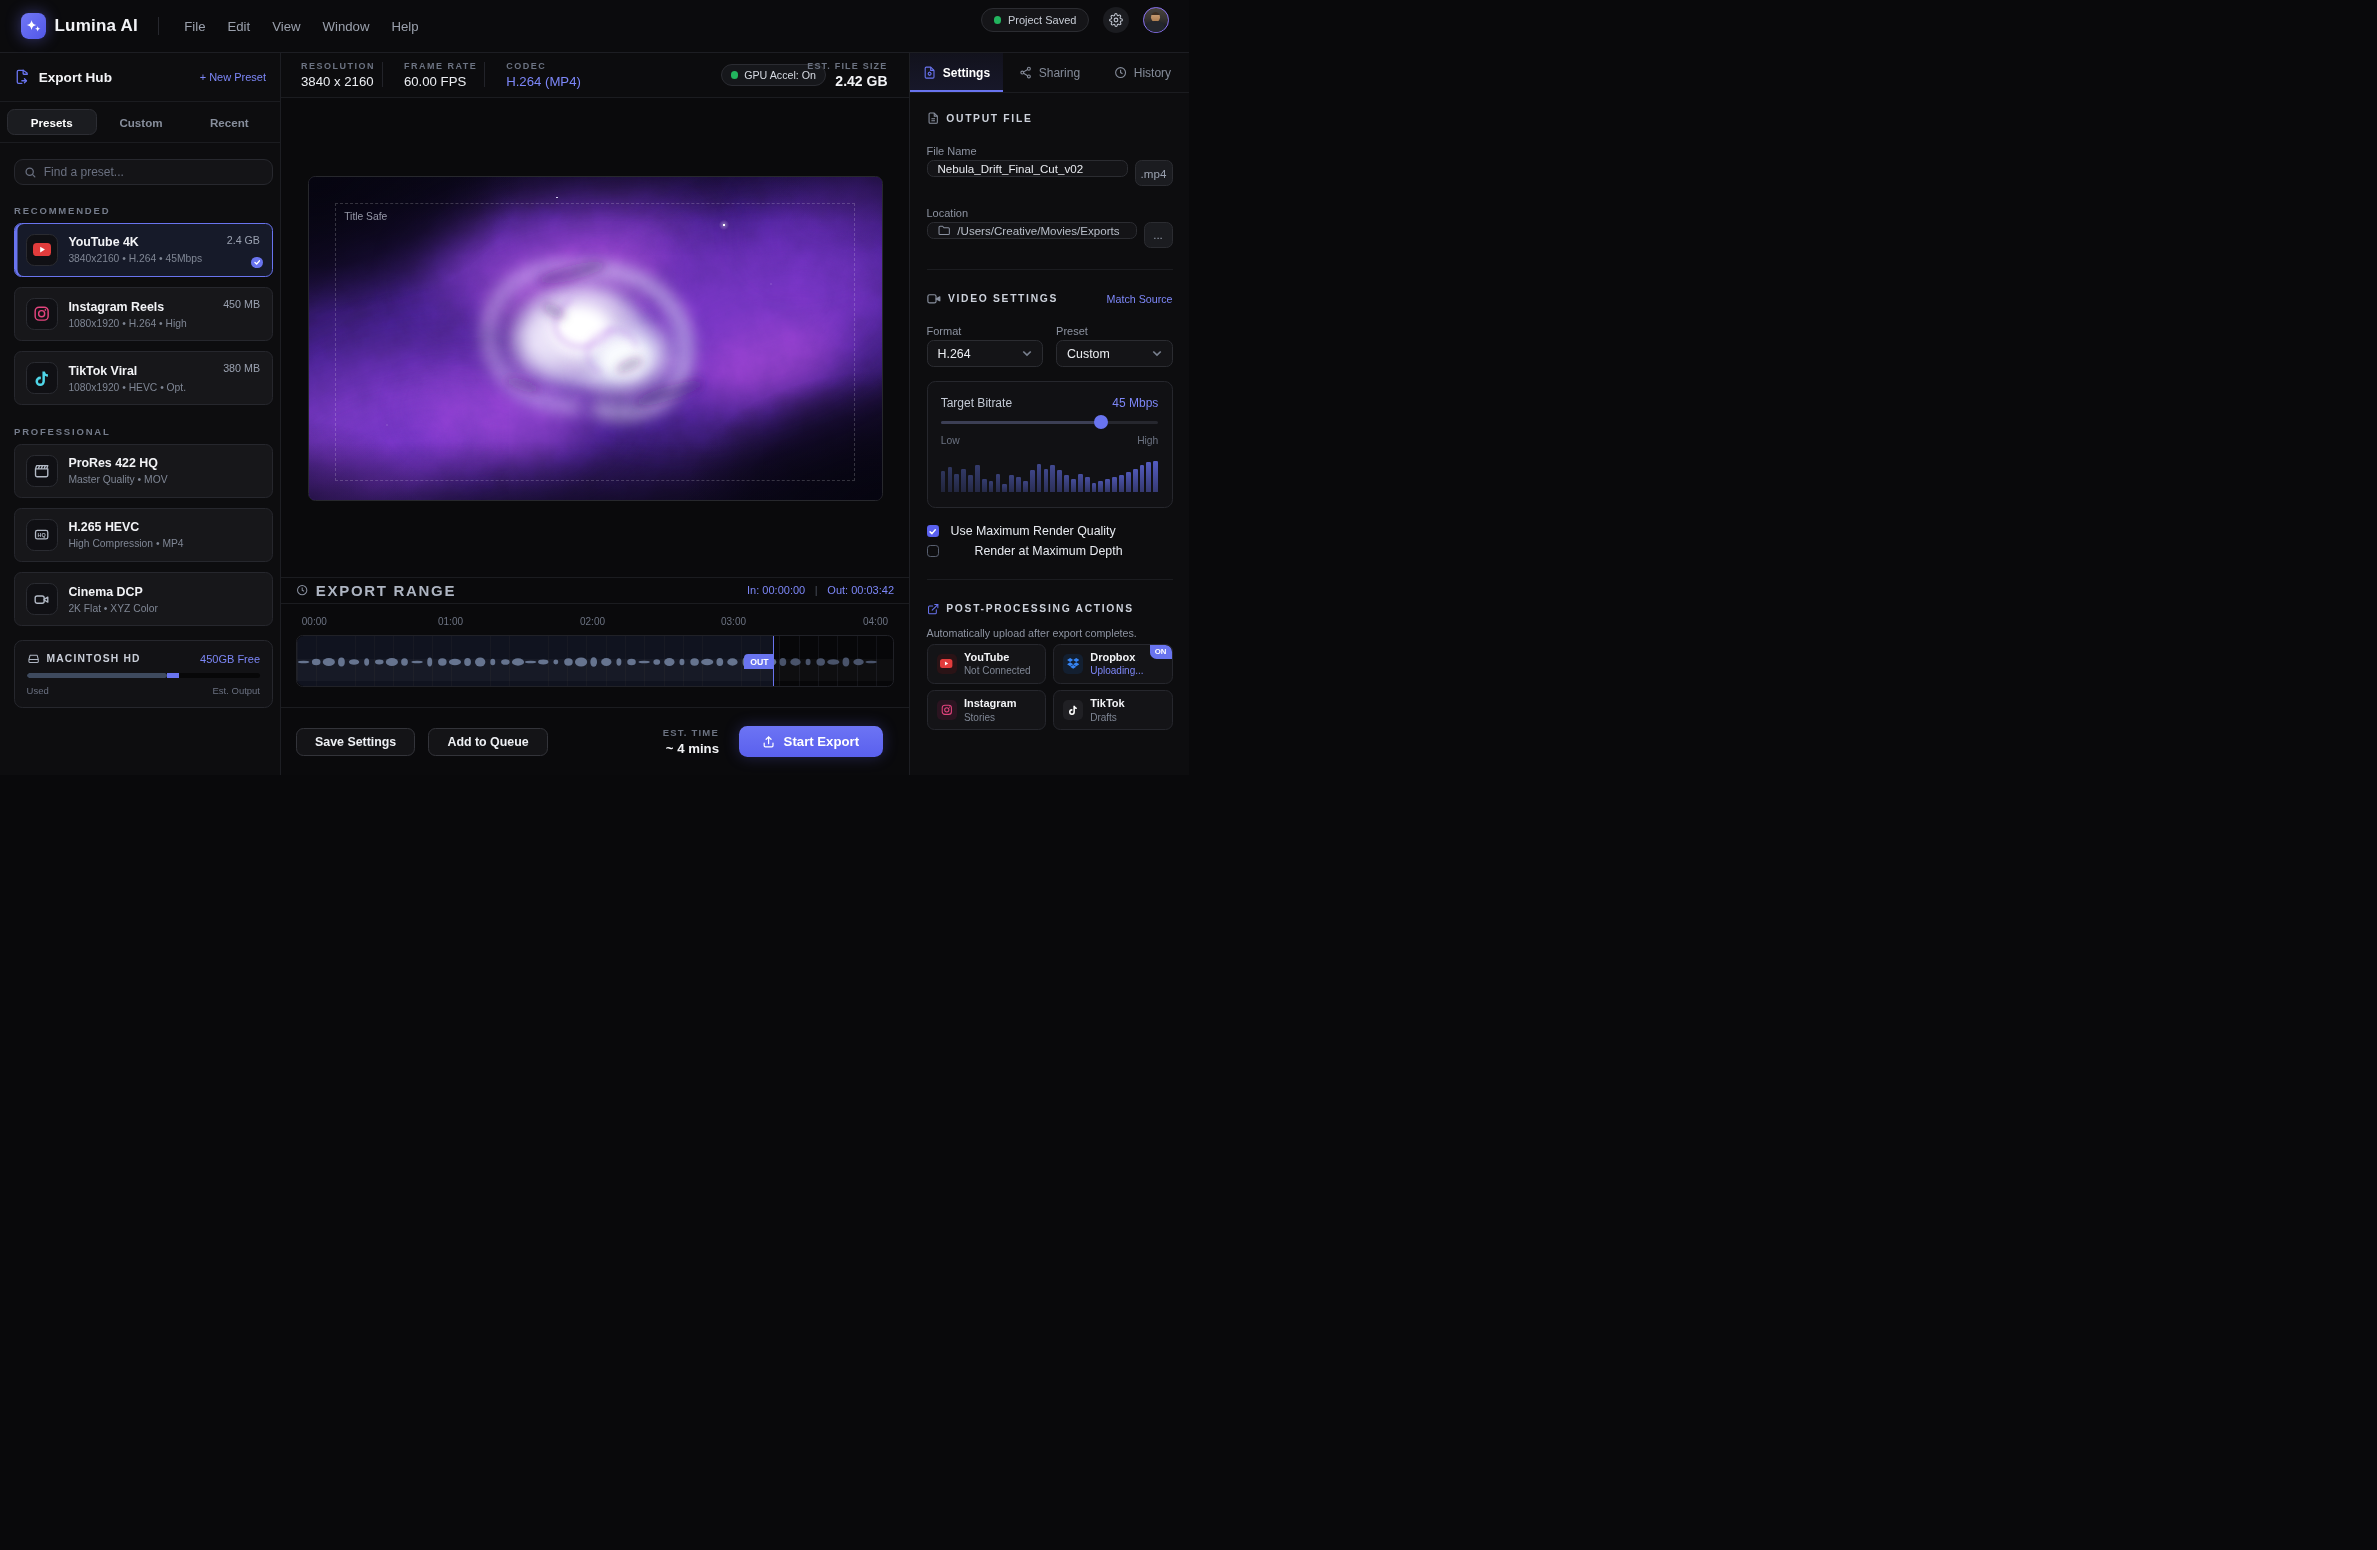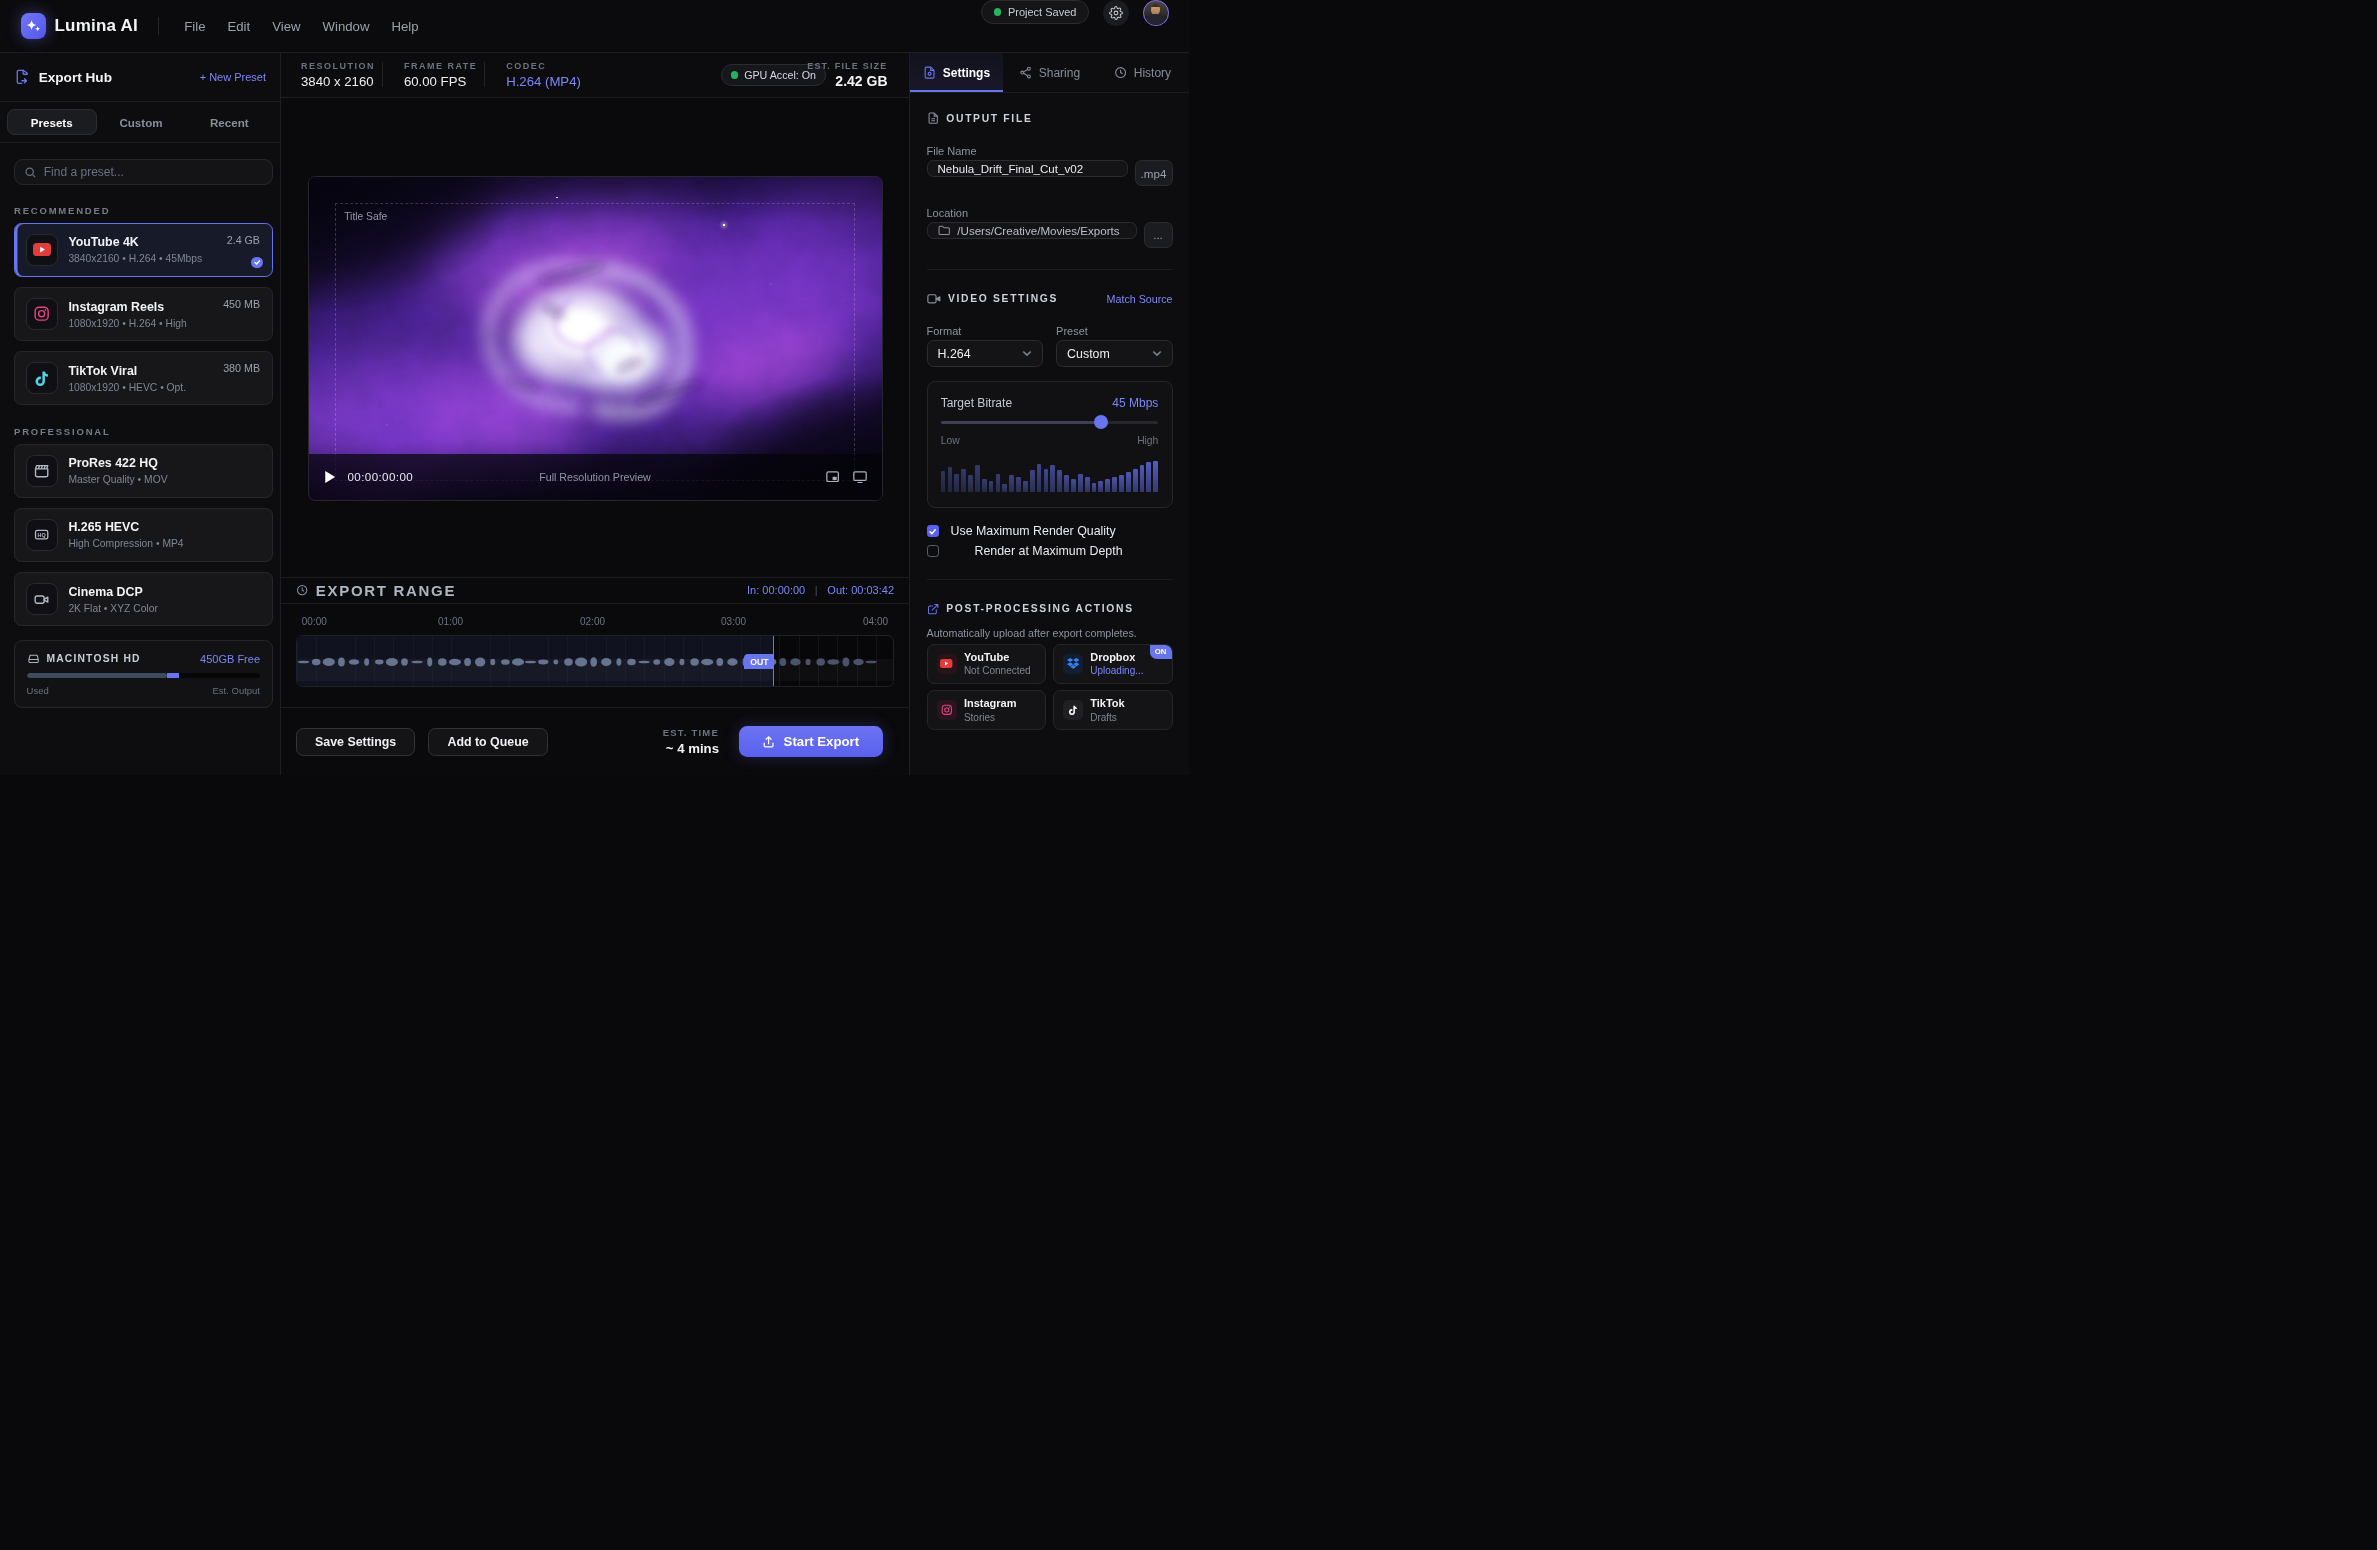"Project Saved" .tright { align-items: flex-start -> center }
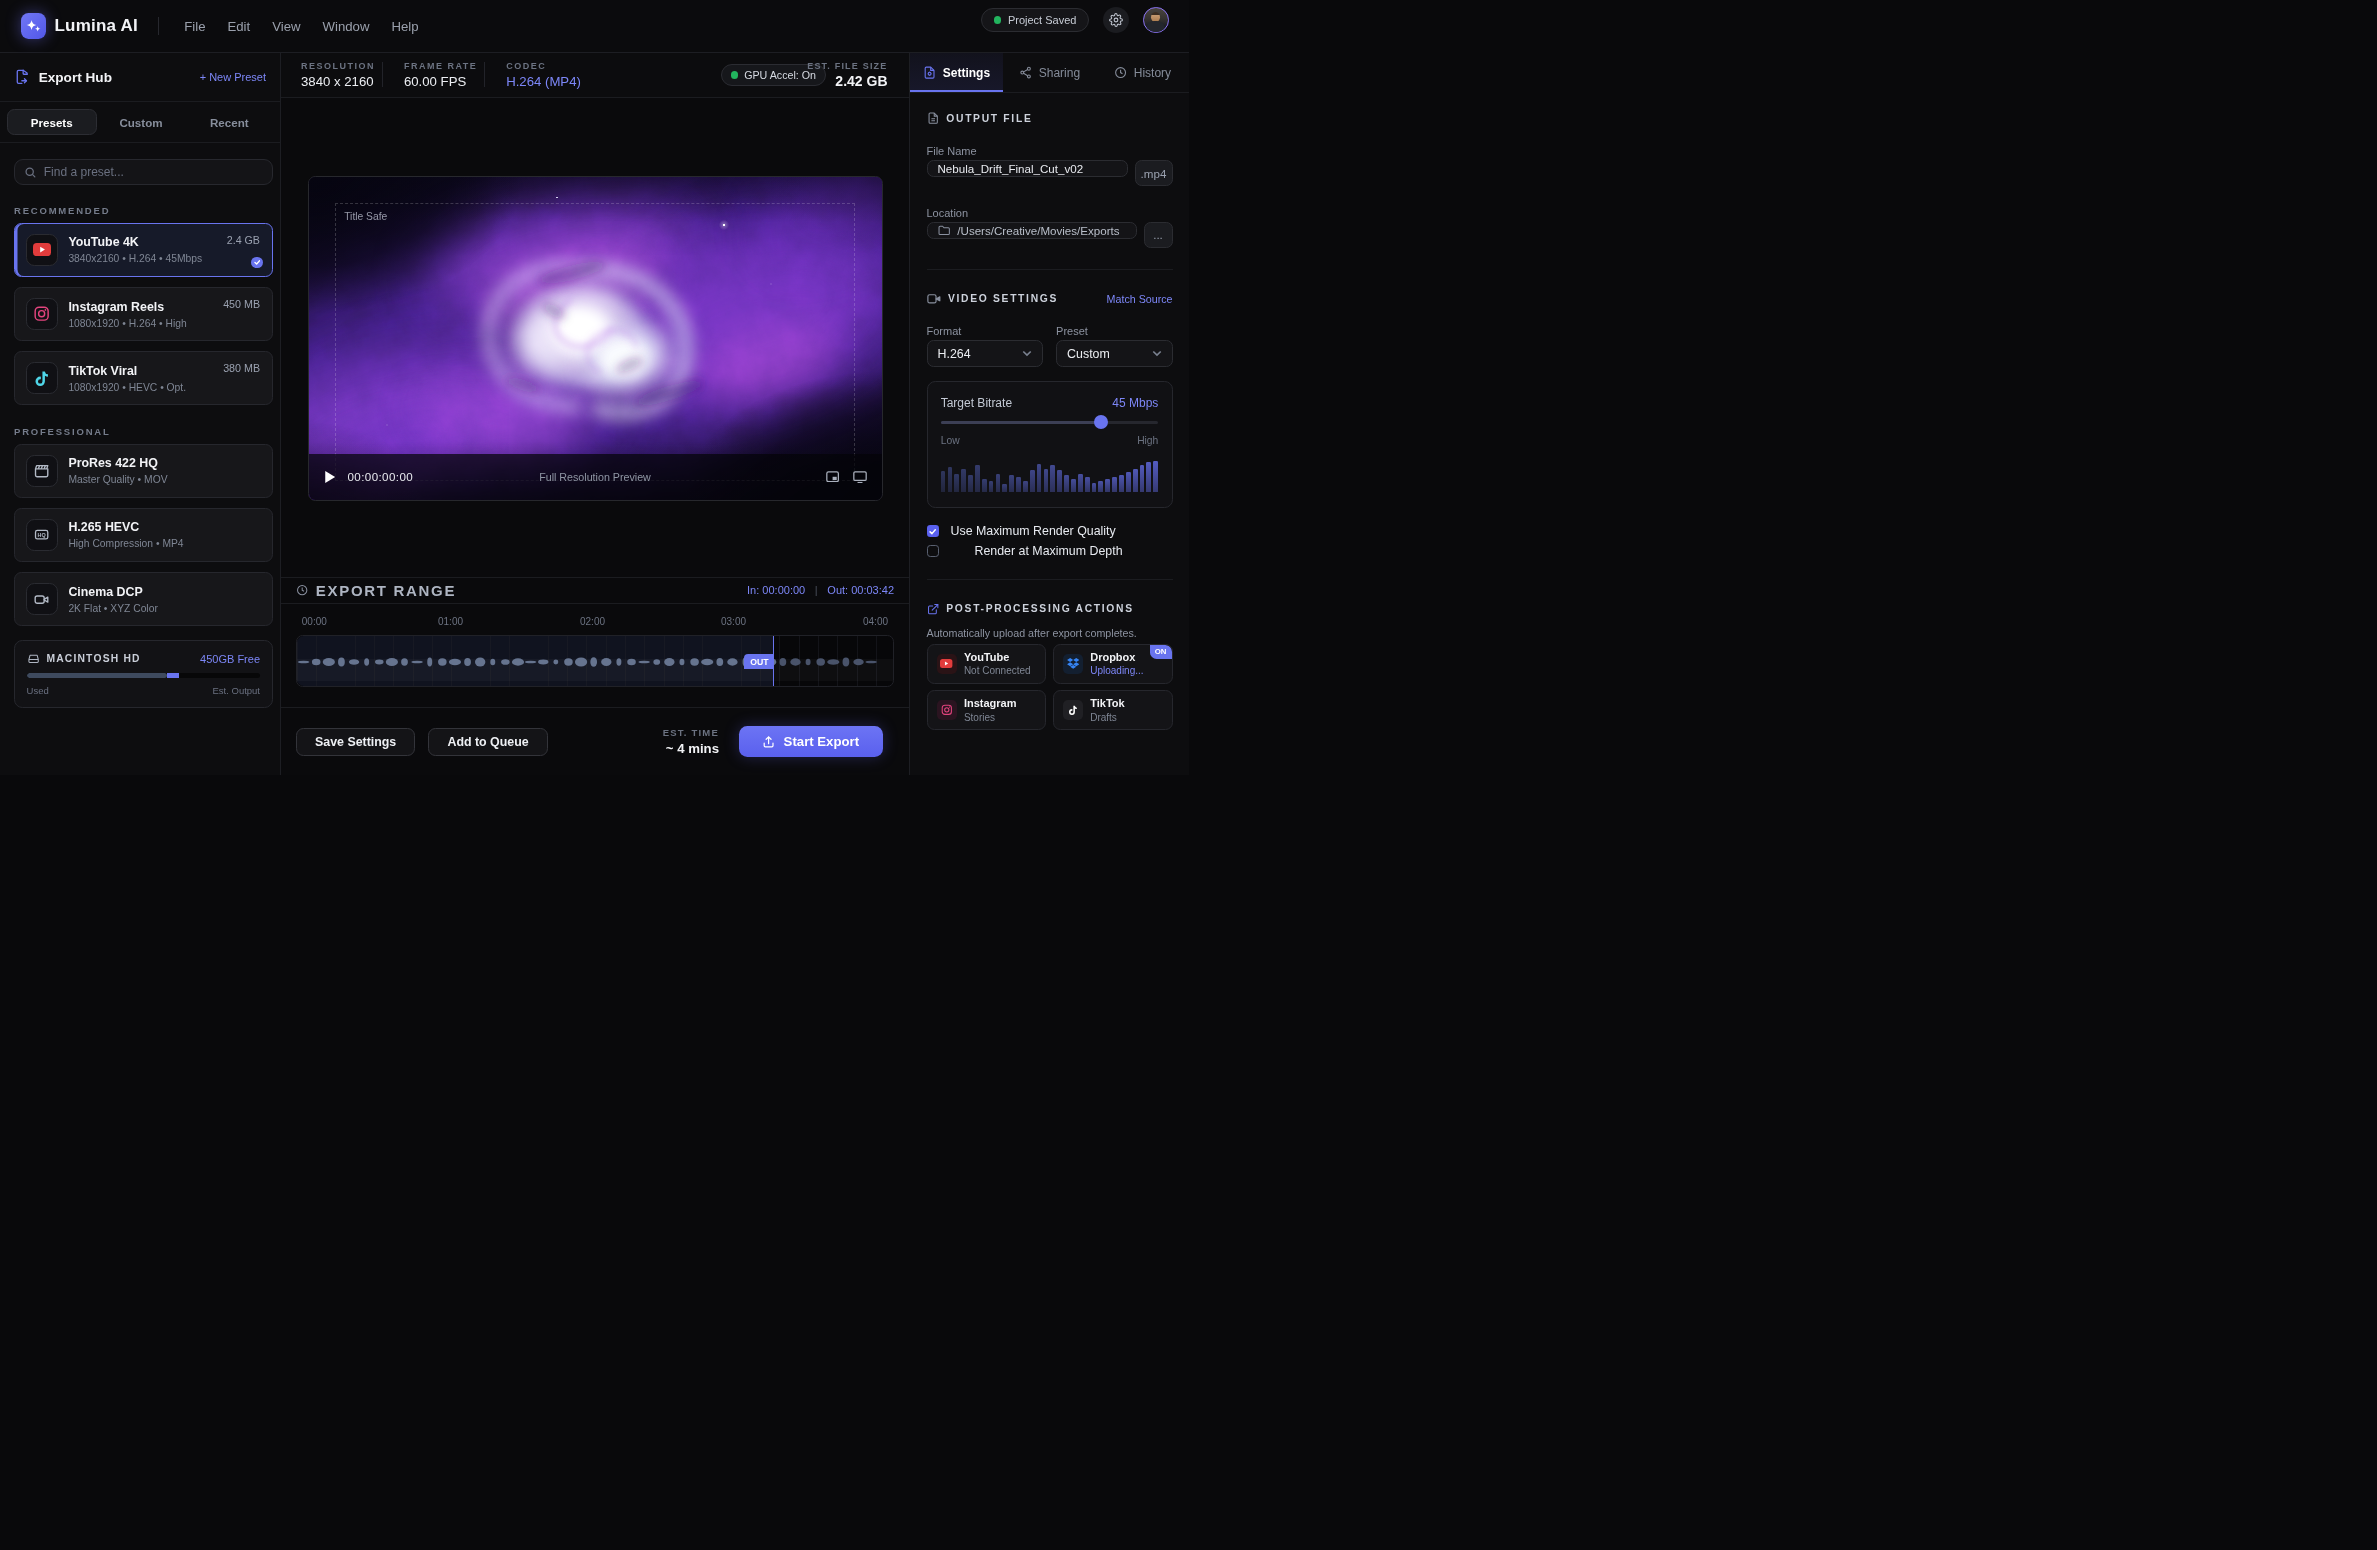"00:00:00:00" div.pctrl { html: <div> <svg> <path></path> </svg> <div>00:00:00:00</div> <div>Full Resolution Preview</div> <div> <svg> <rect></rect> <rect></rect> </svg> <svg> <rect></rect> <path></path> </svg> </div> </div> -> none }
